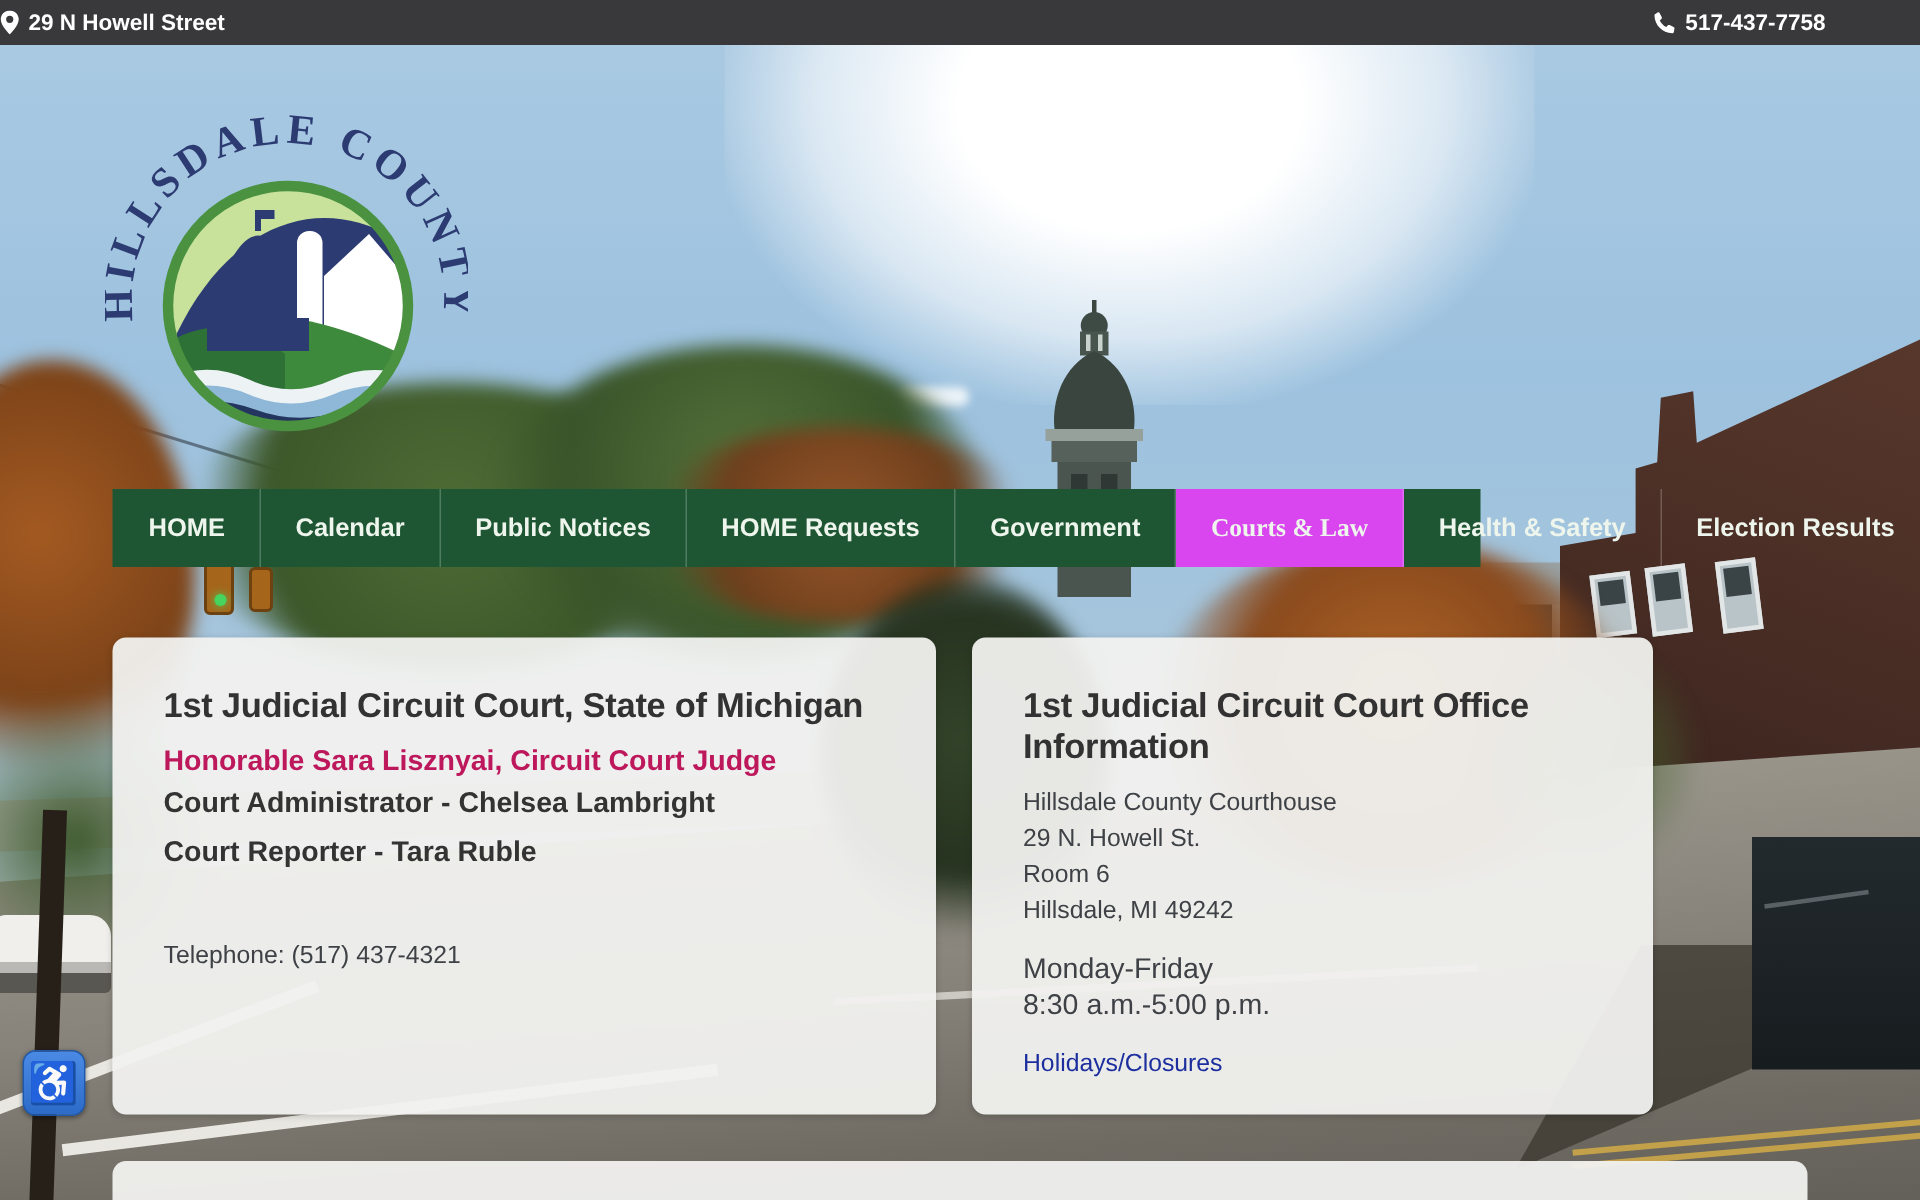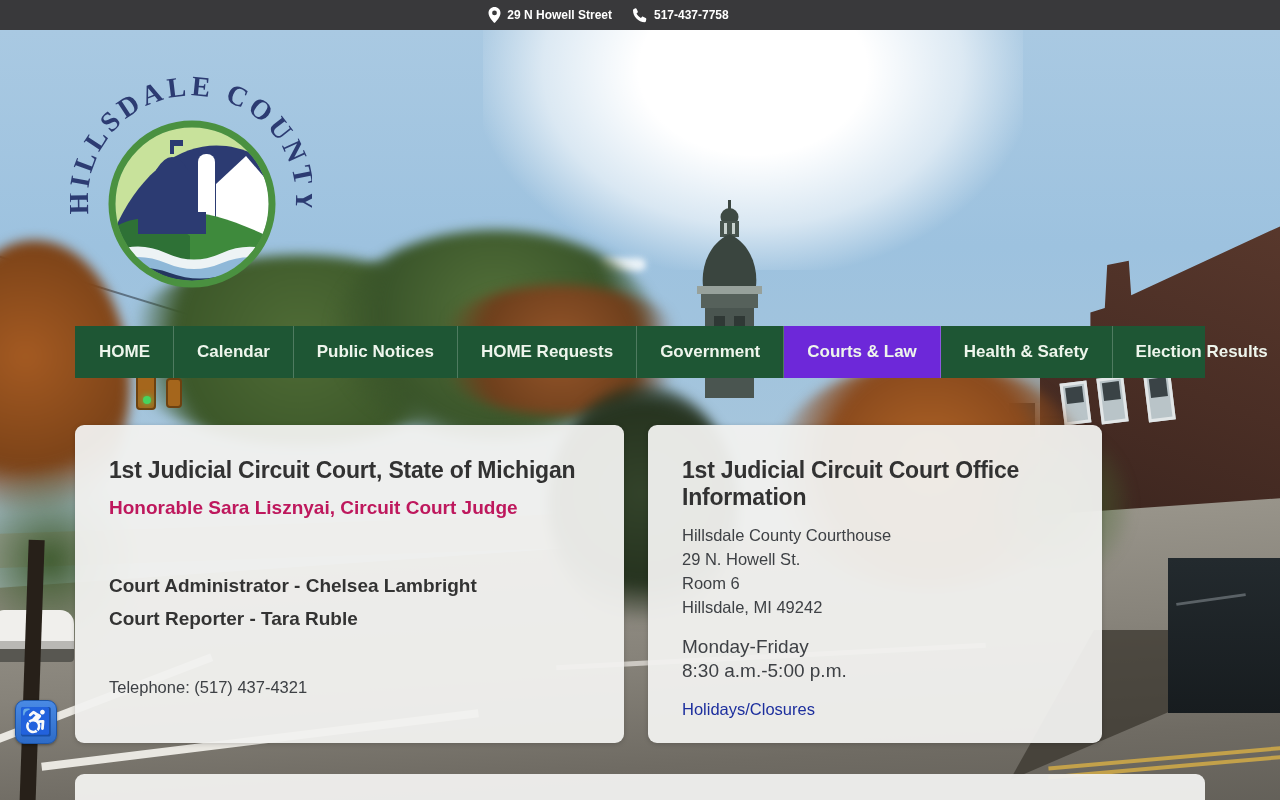"29 N Howell Street" .topbar { font-size: 12px -> 15px; justify-content: center -> space-between }
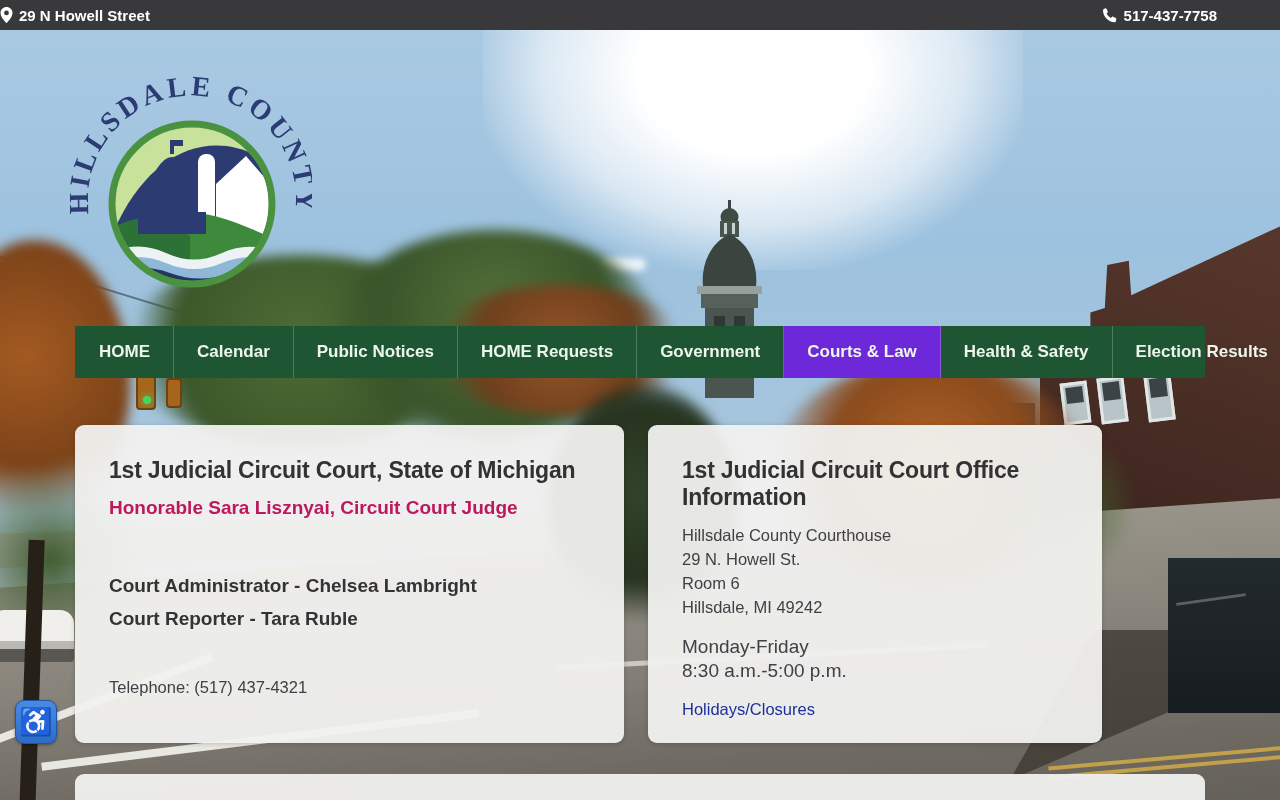"HOME" .nav { width: 1130px -> 912px }
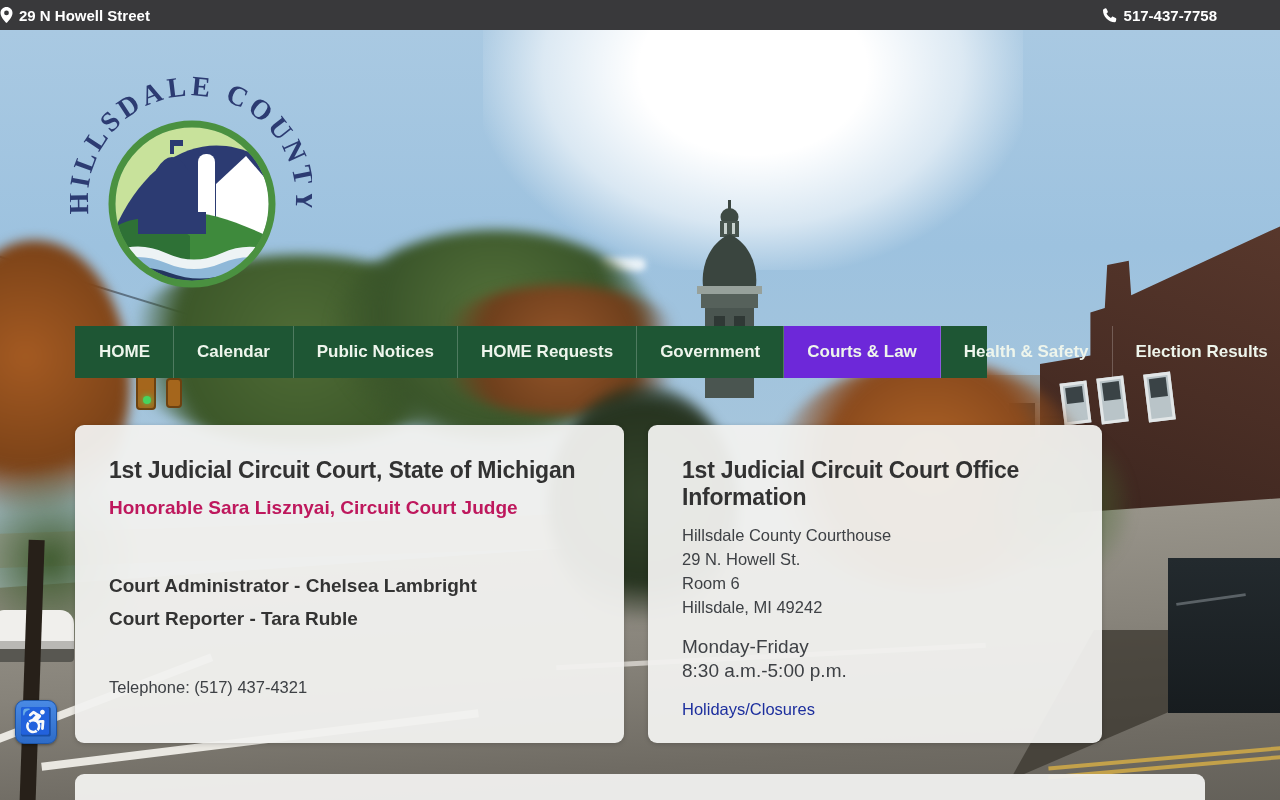"Courts & Law" .nav a.active { background: #6d28d9 -> #d946ef; font-family: none -> Liberation Serif, serif }
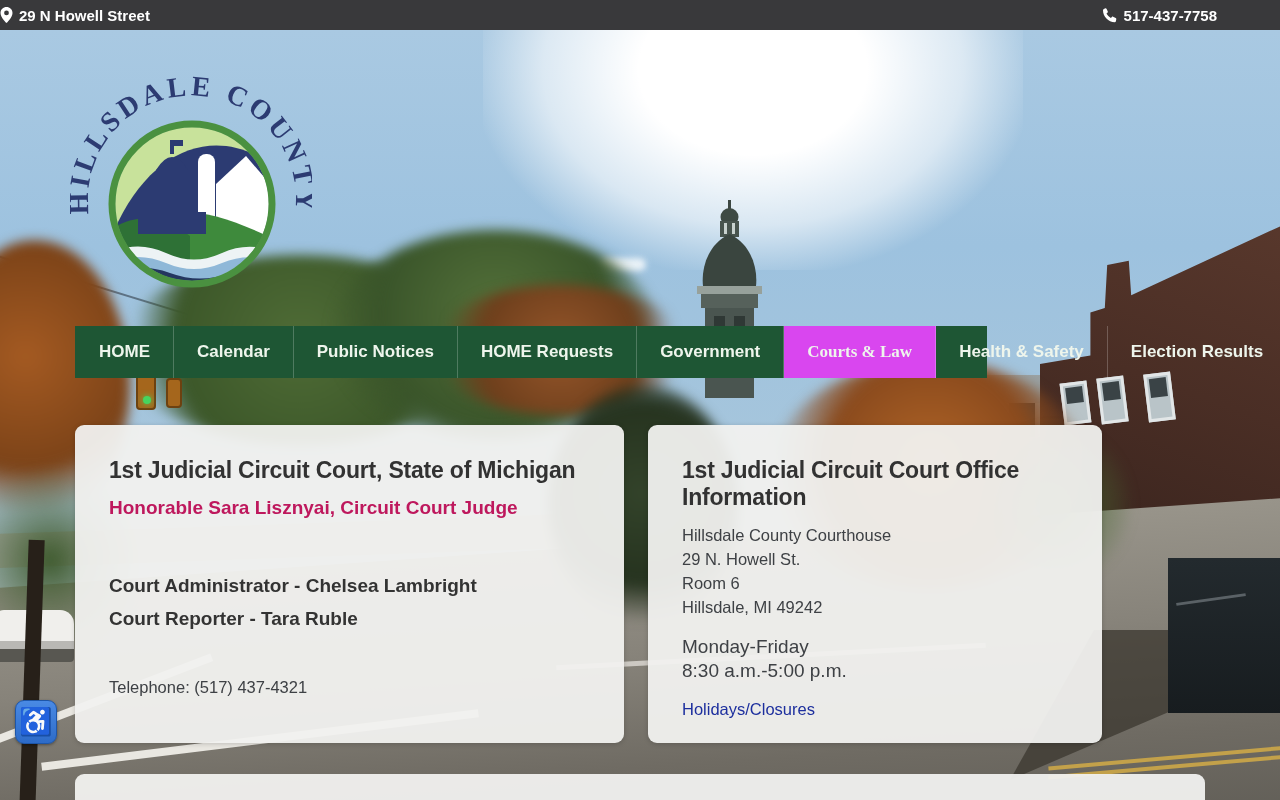"Court Administrator - Chelsea Lambright" .staff-block { margin-top: 50px -> none }
